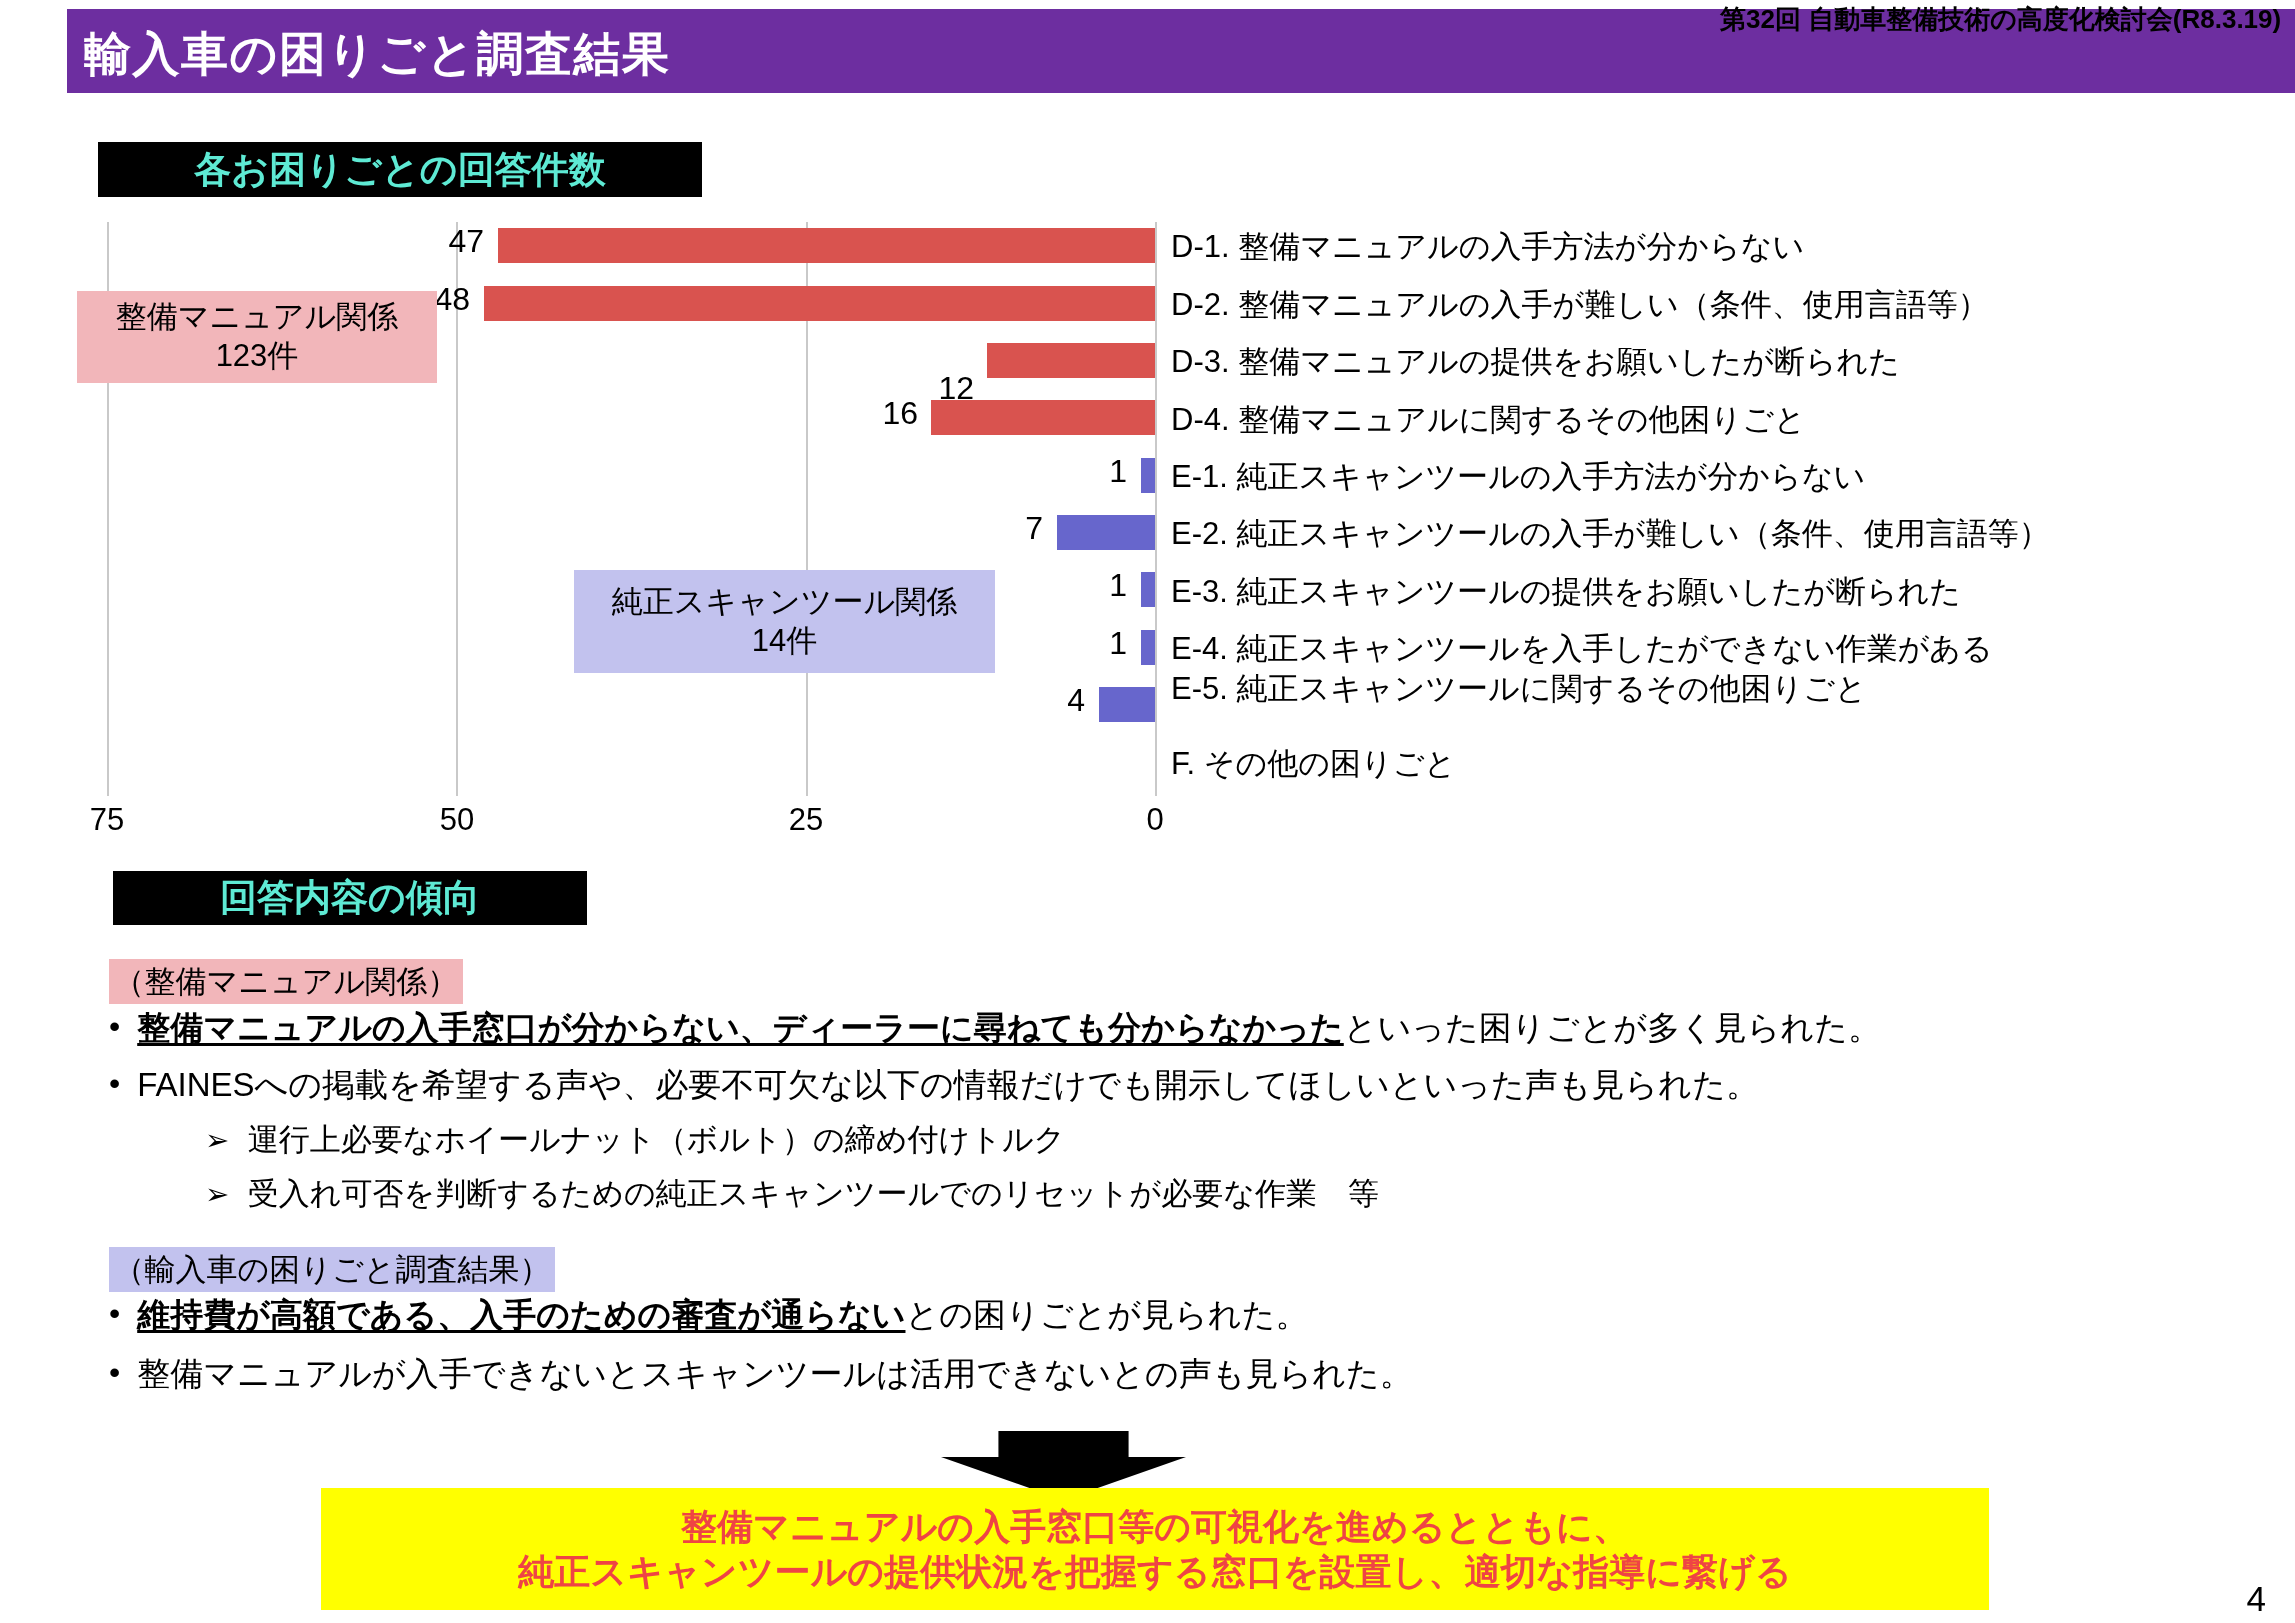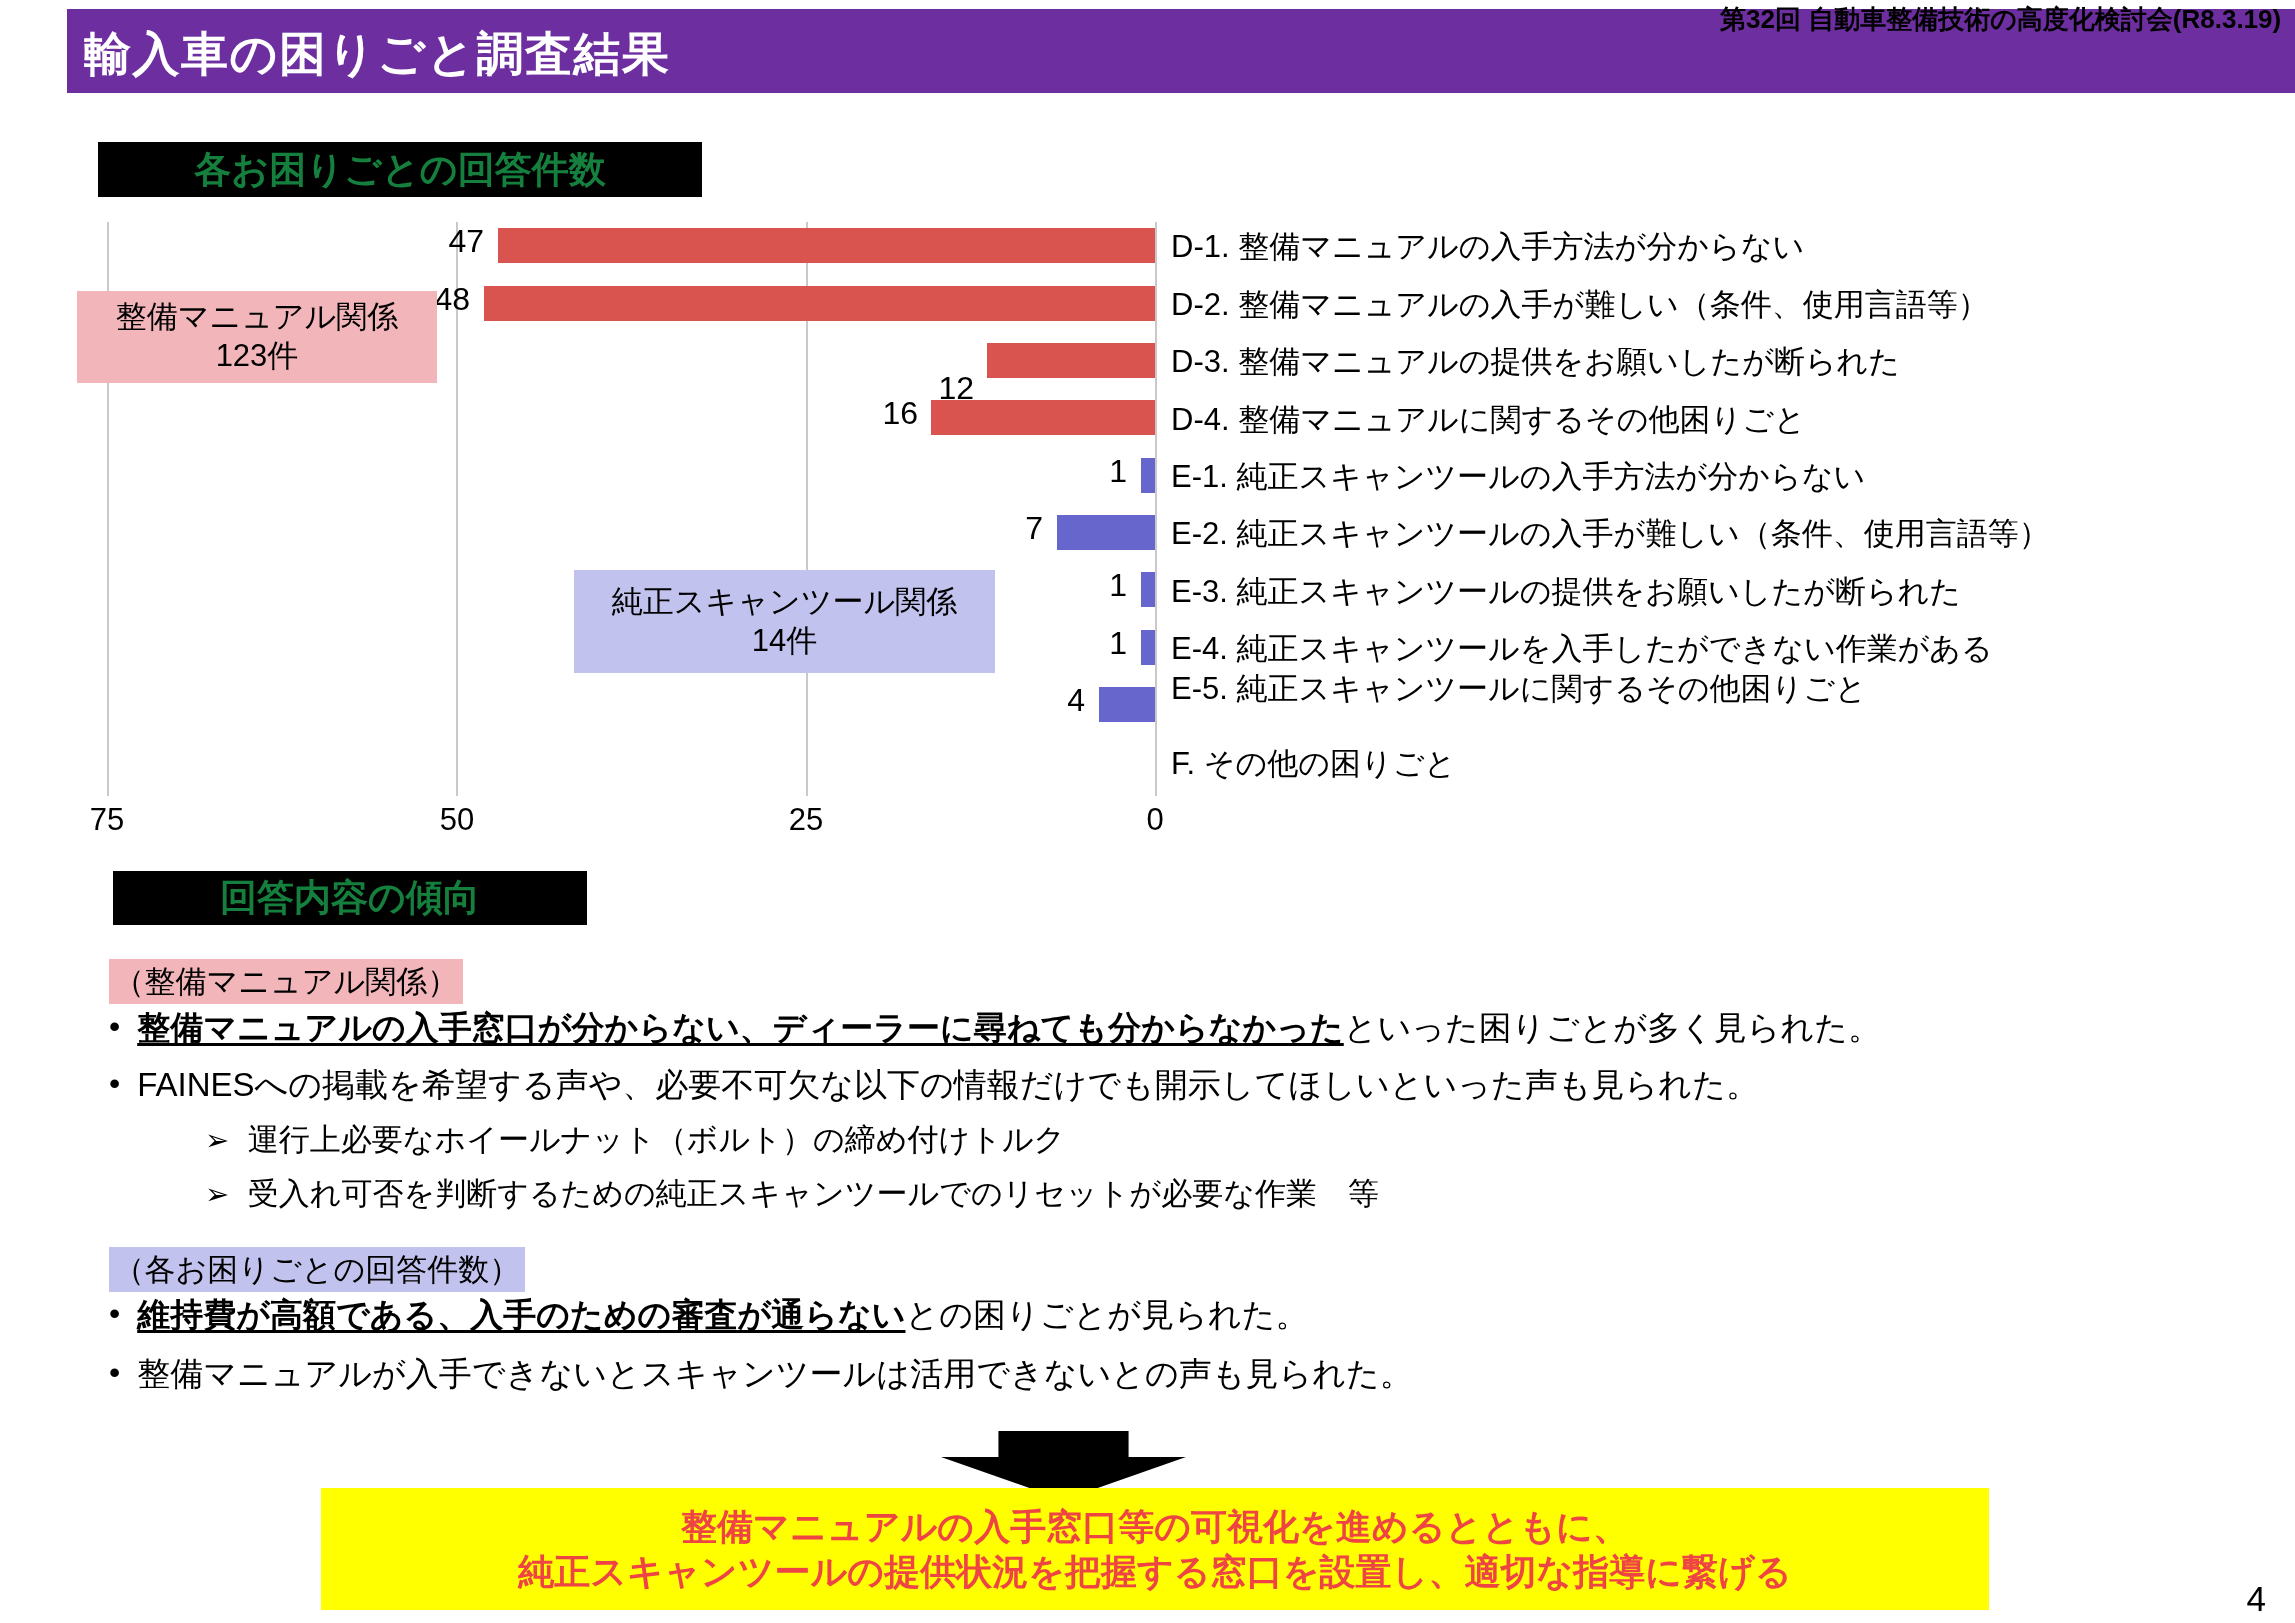"各お困りごとの回答件数" .section-header { color: #15803d -> #5eead4 }
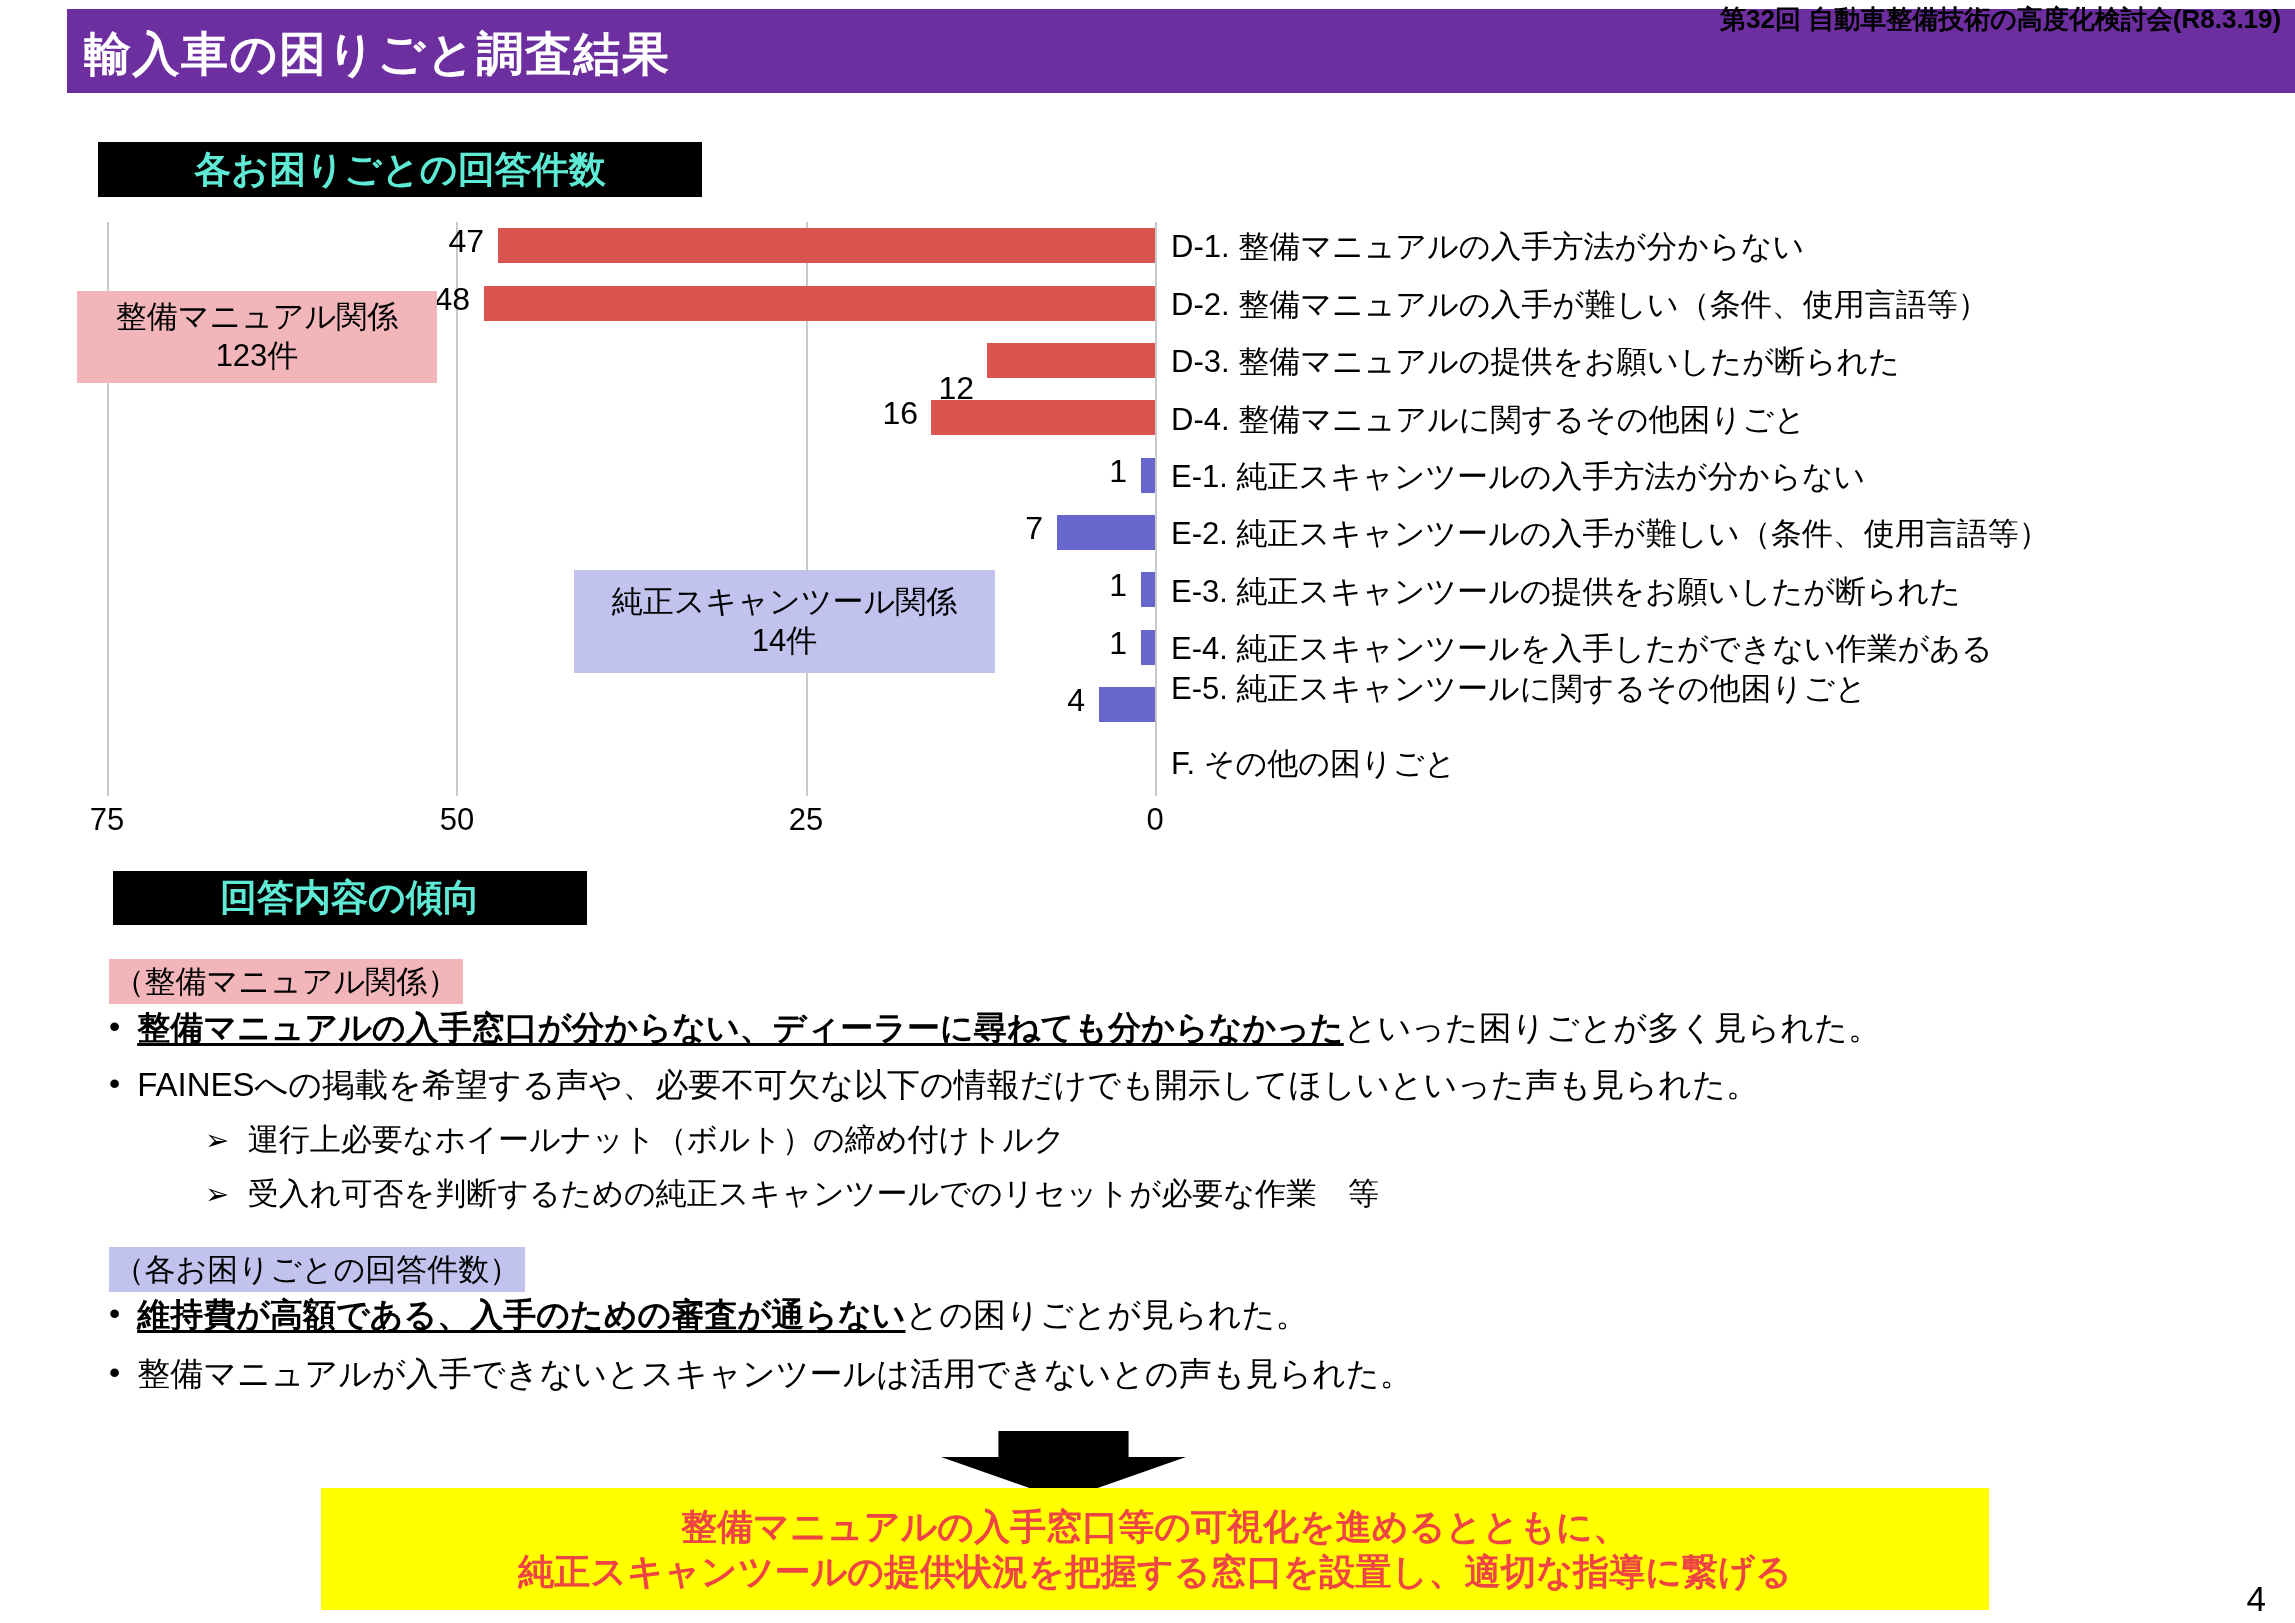"（各お困りごとの回答件数）" div.tag { text: 各お困りごとの回答件数 -> 輸入車の困りごと調査結果 }
